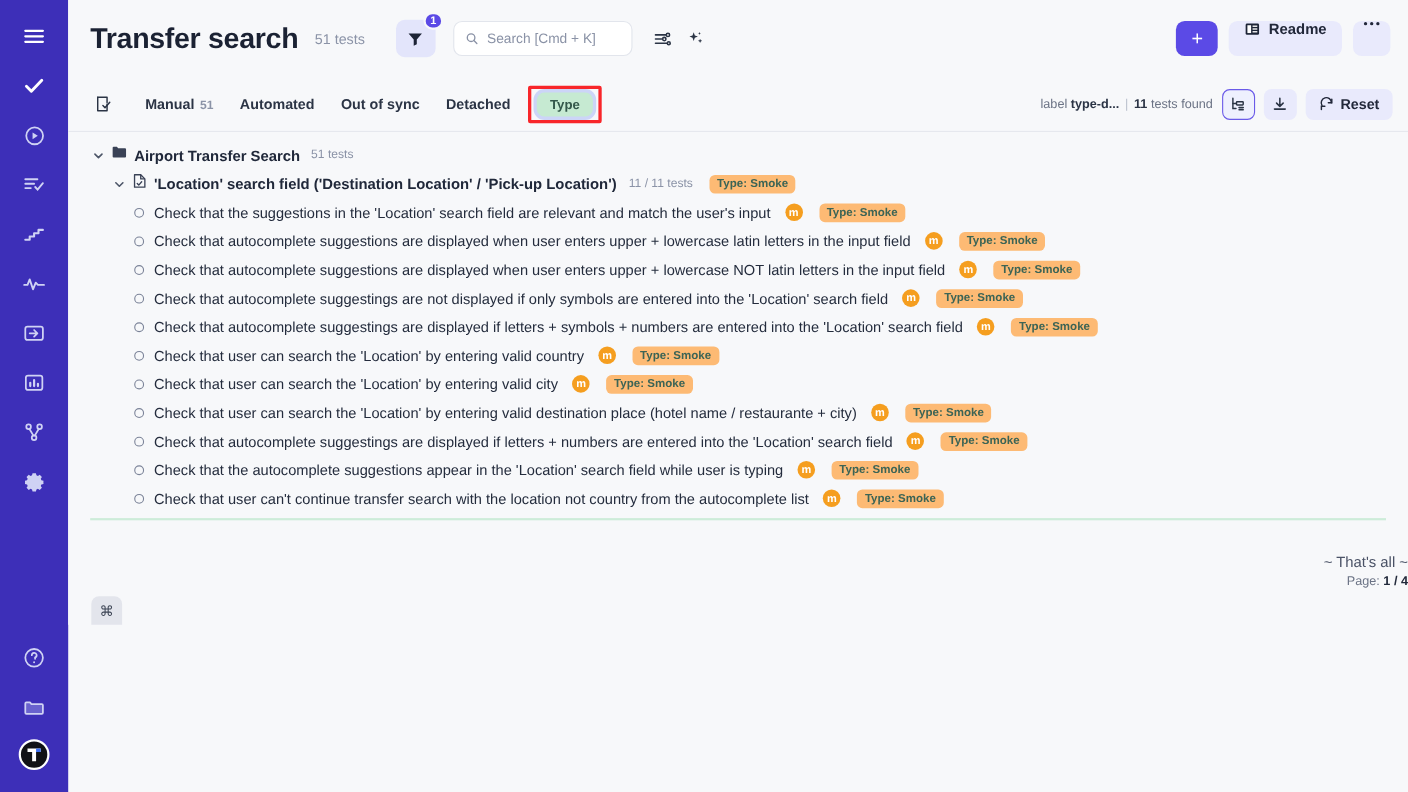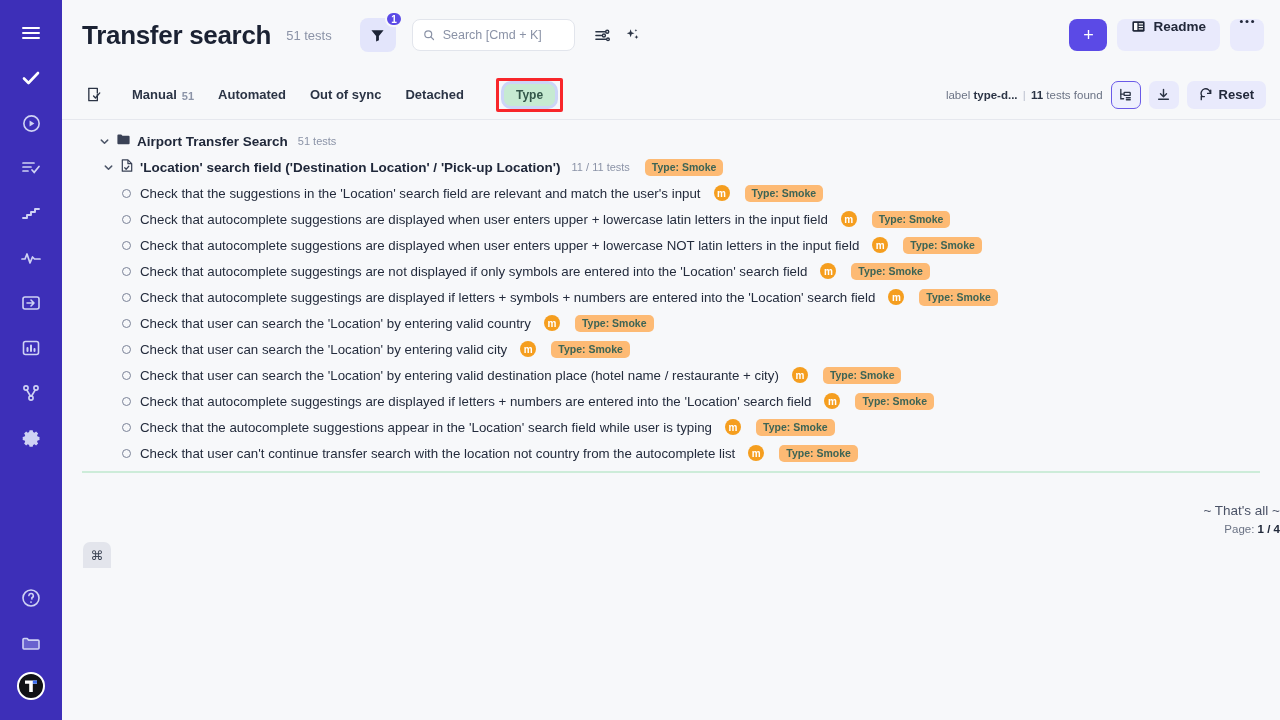"Type" .tab-type-wrap { margin-left: 20px -> 4px }
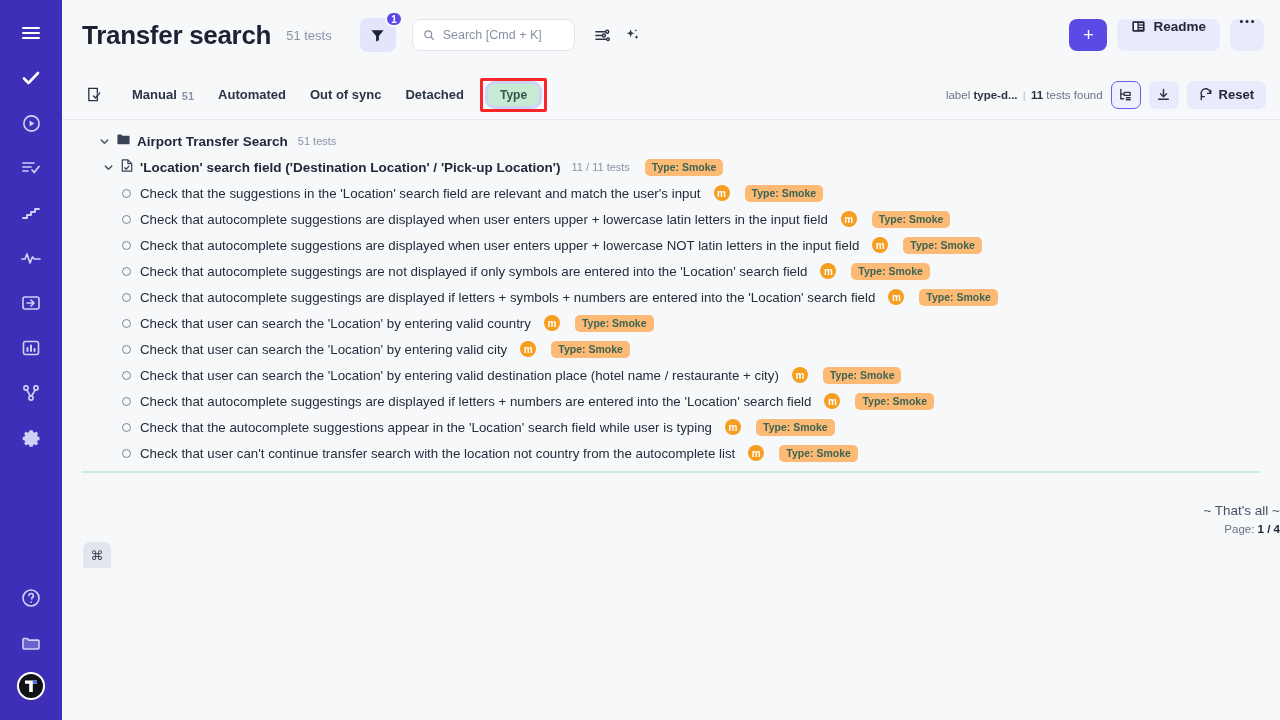"Airport Transfer Search" .row { padding-left: 36px -> 21px }
